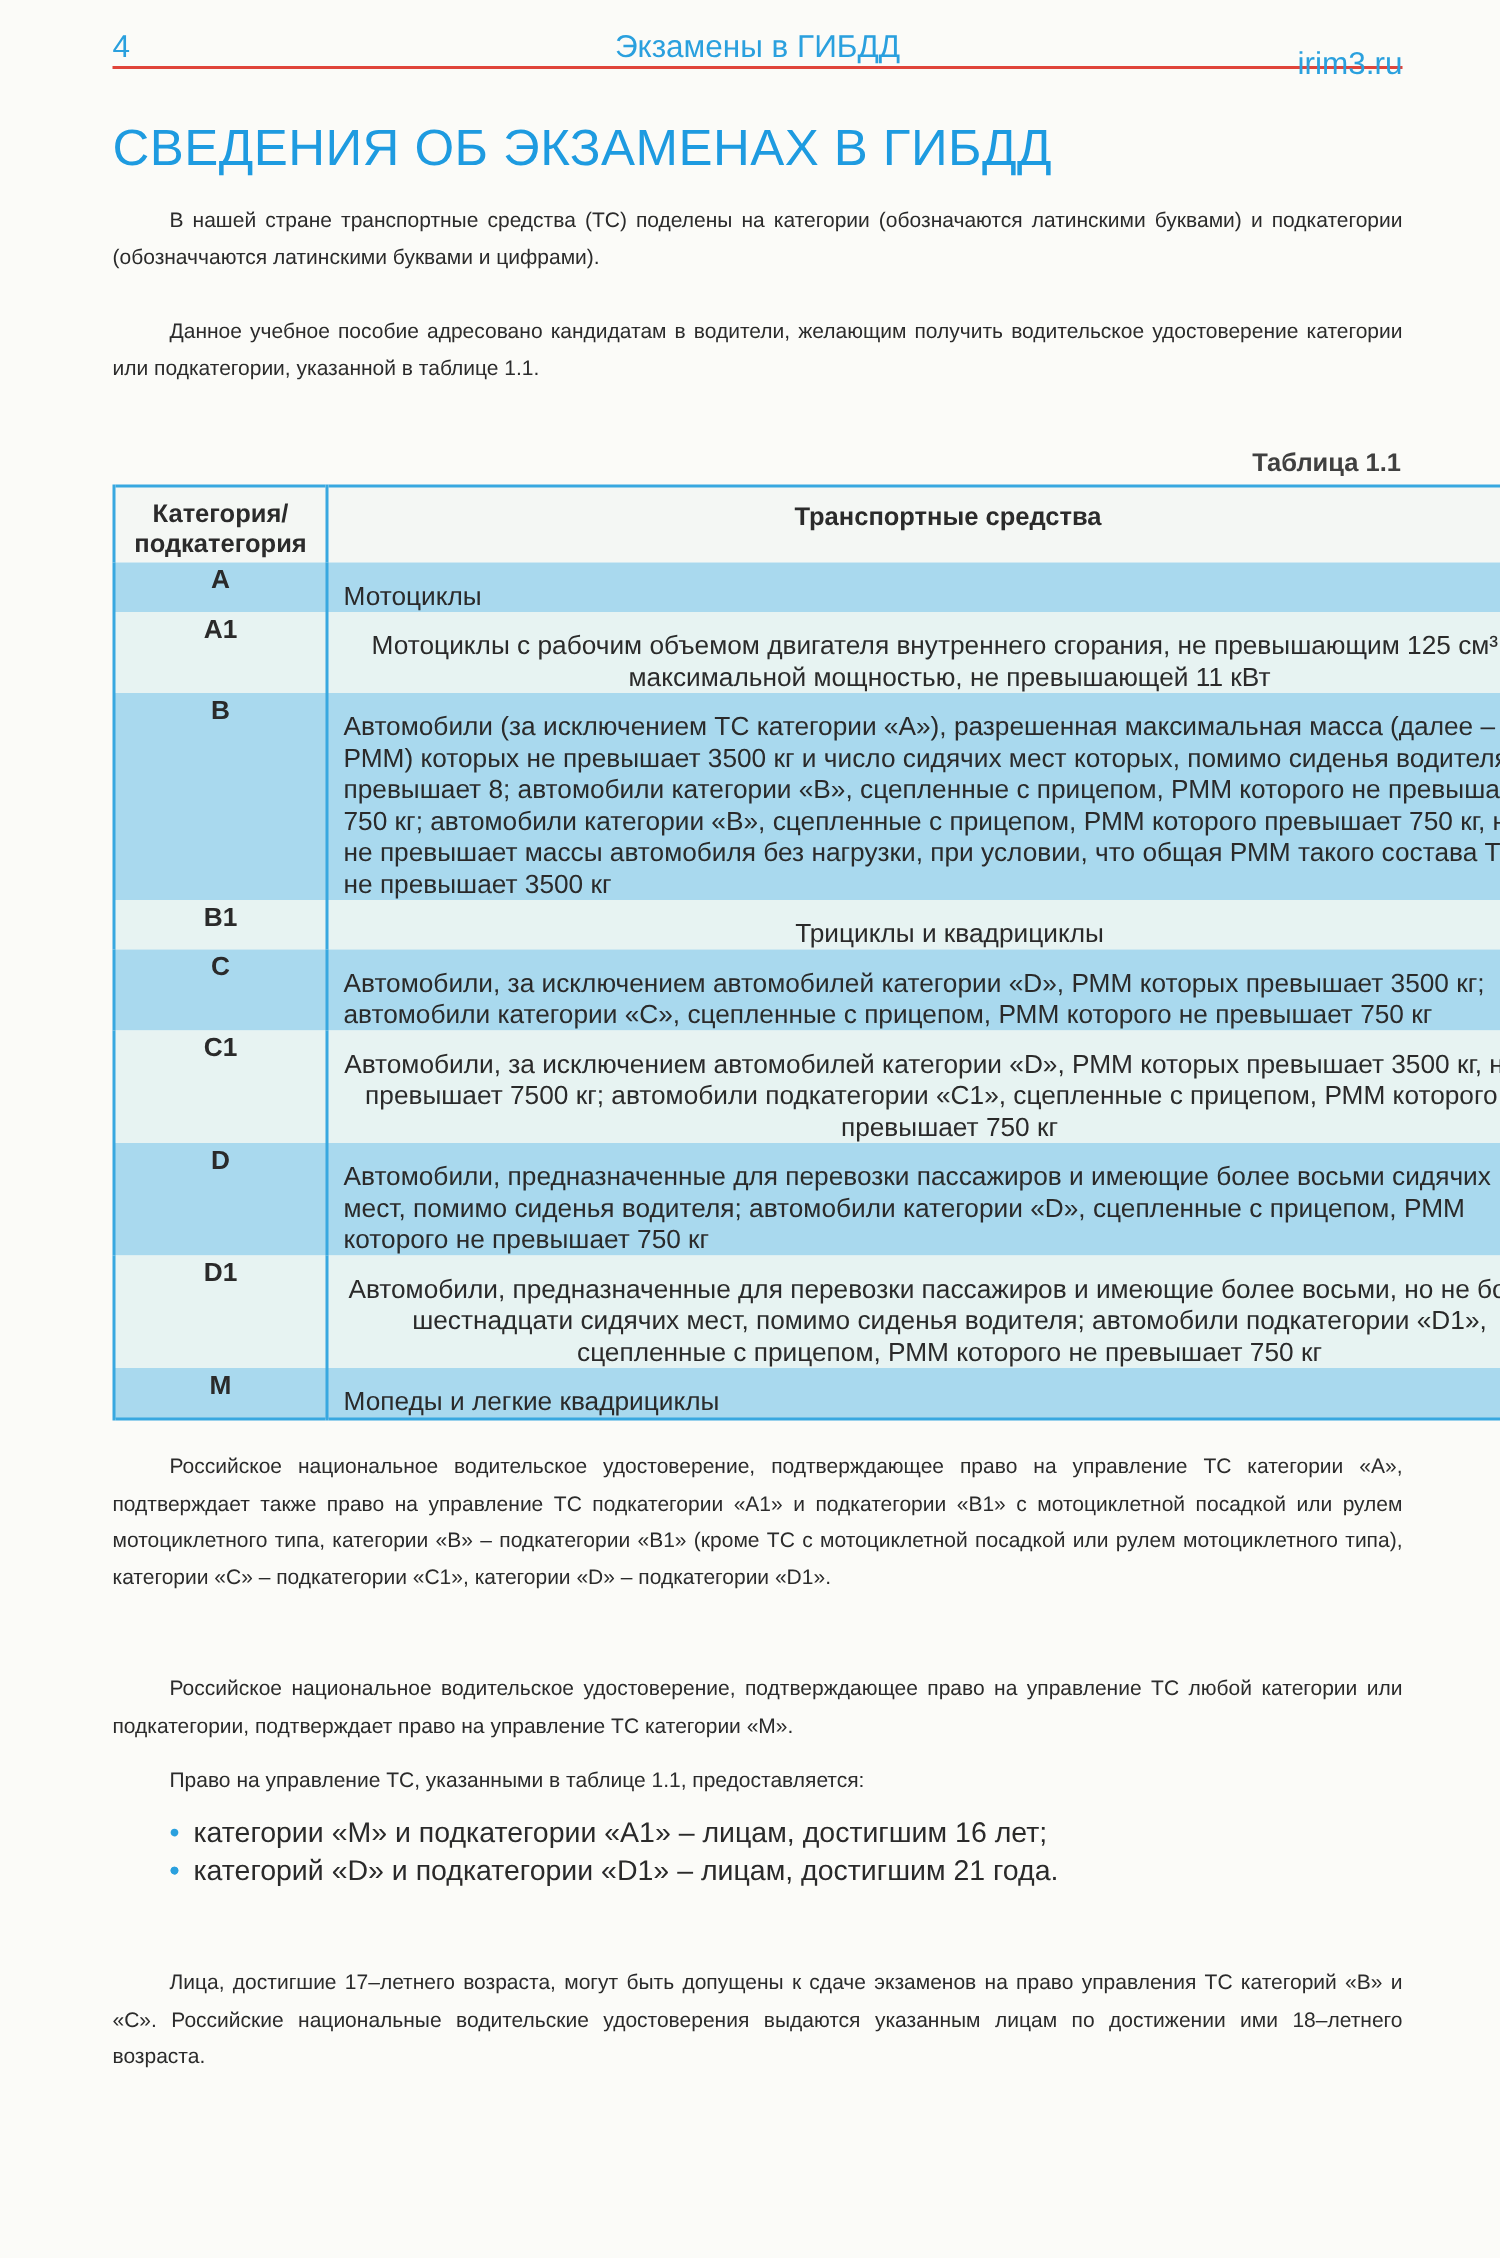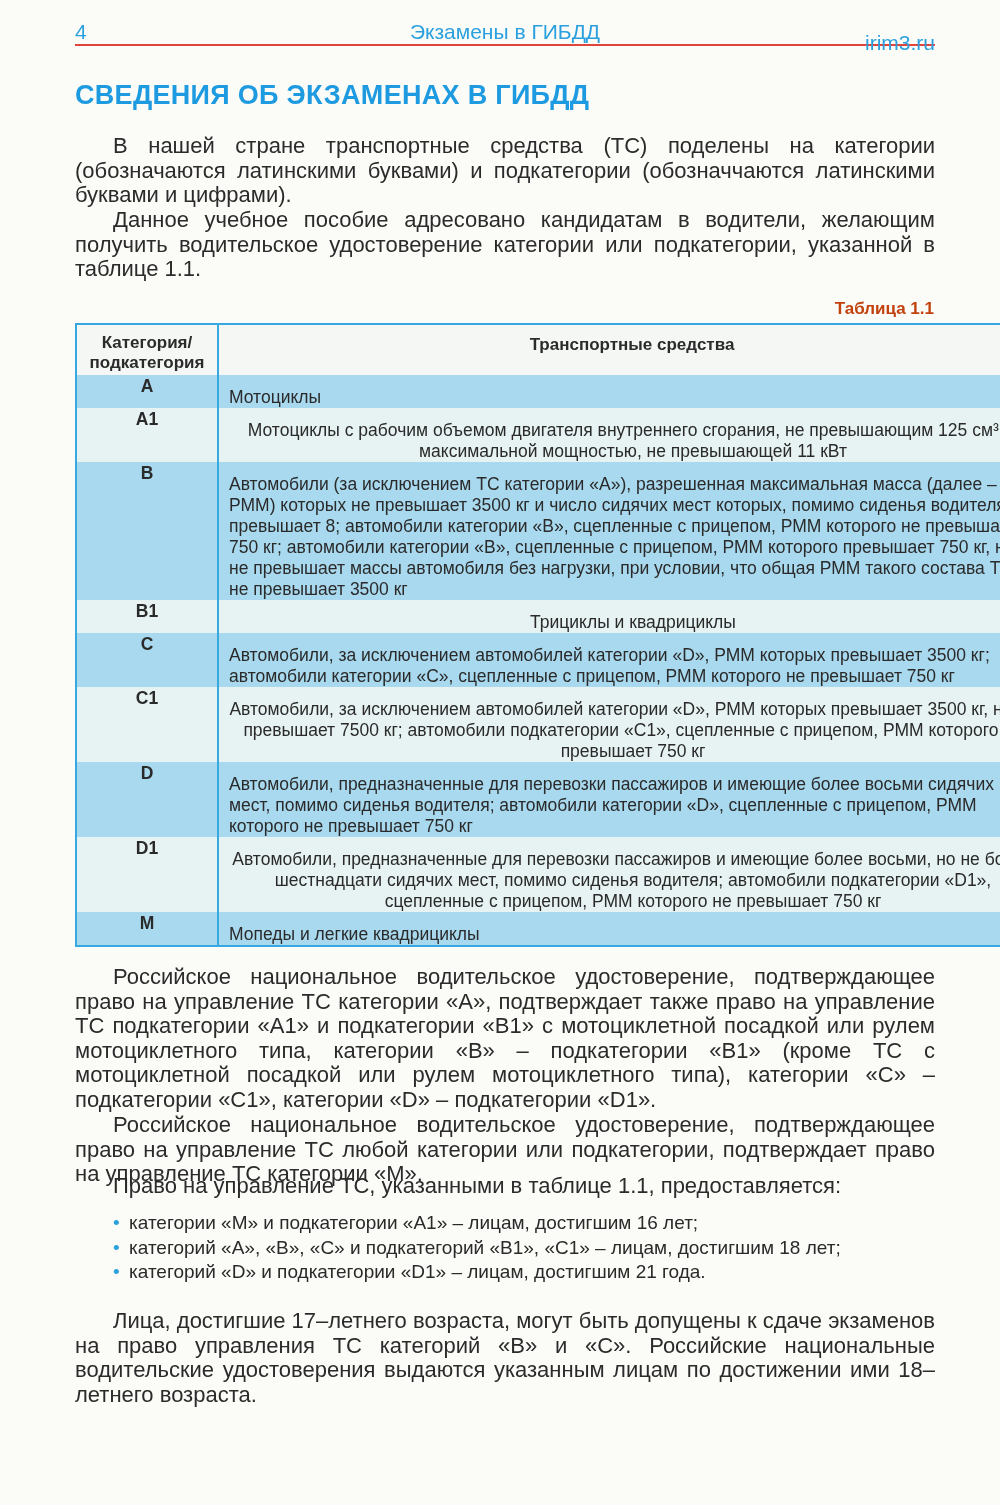"СВЕДЕНИЯ ОБ ЭКЗАМЕНАХ В ГИБДД" .heading { font-size: 27px -> 34px; font-weight: bold -> normal }
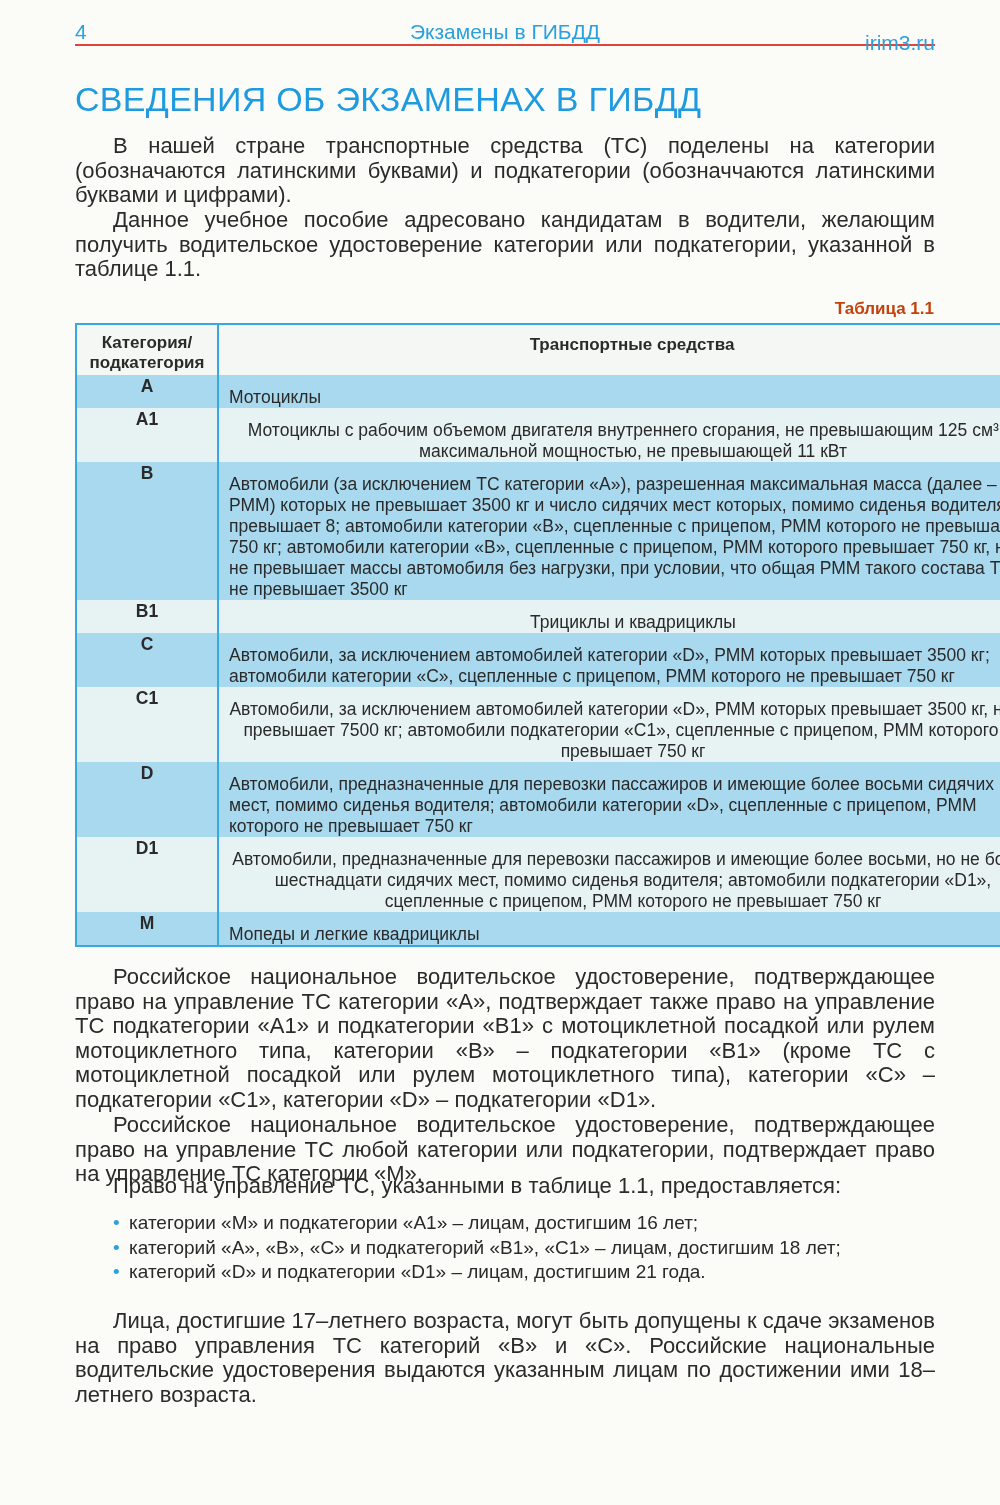"В нашей стране транспортные средства" .para { font-size: 22px -> 14px }
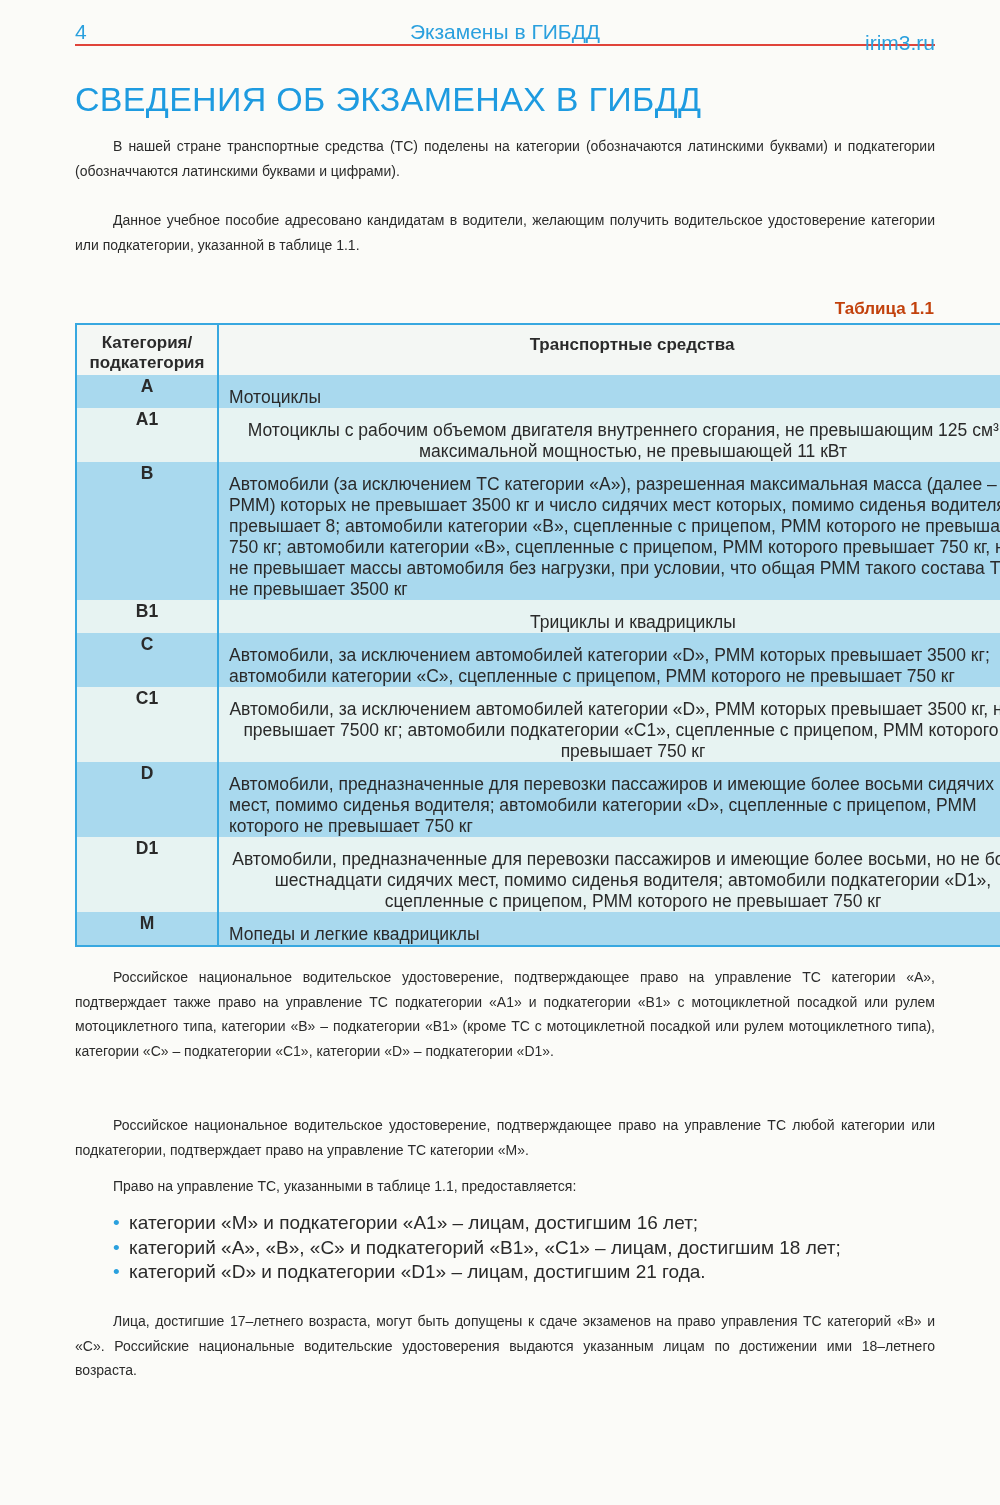"Таблица 1.1" .caption { color: #c2410c -> #404040 }
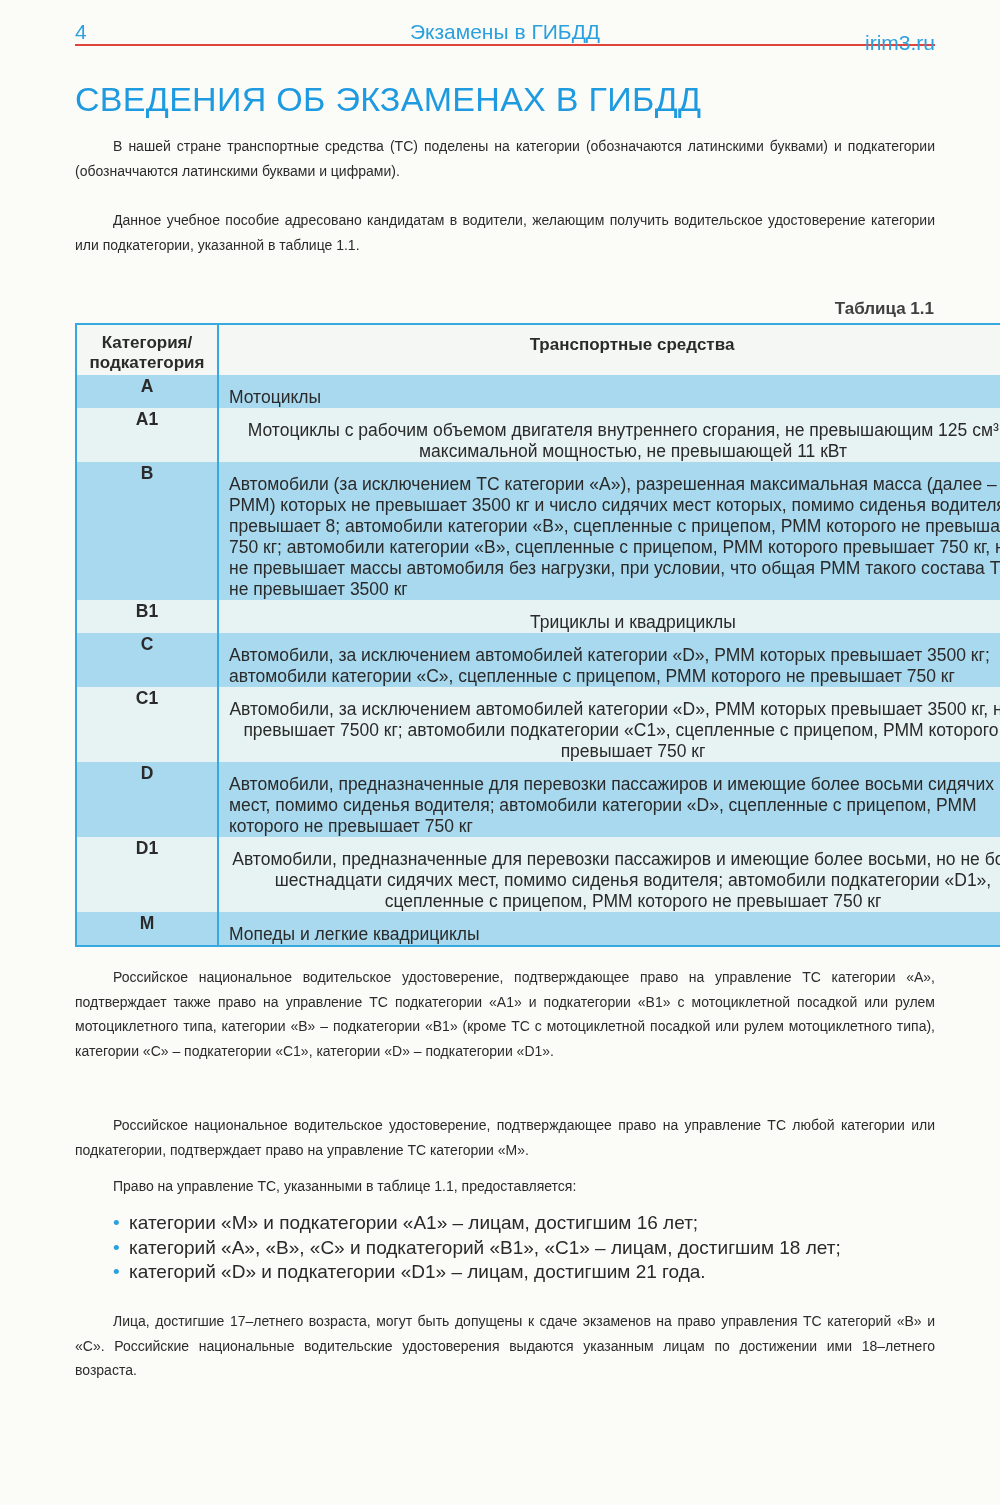"категорий «А», «В», «С» и" span { html: <span>категорий «А», «В», «С» и подкатегорий «В1», «С1» – лицам, достигшим 18 лет;</span> -> none }
